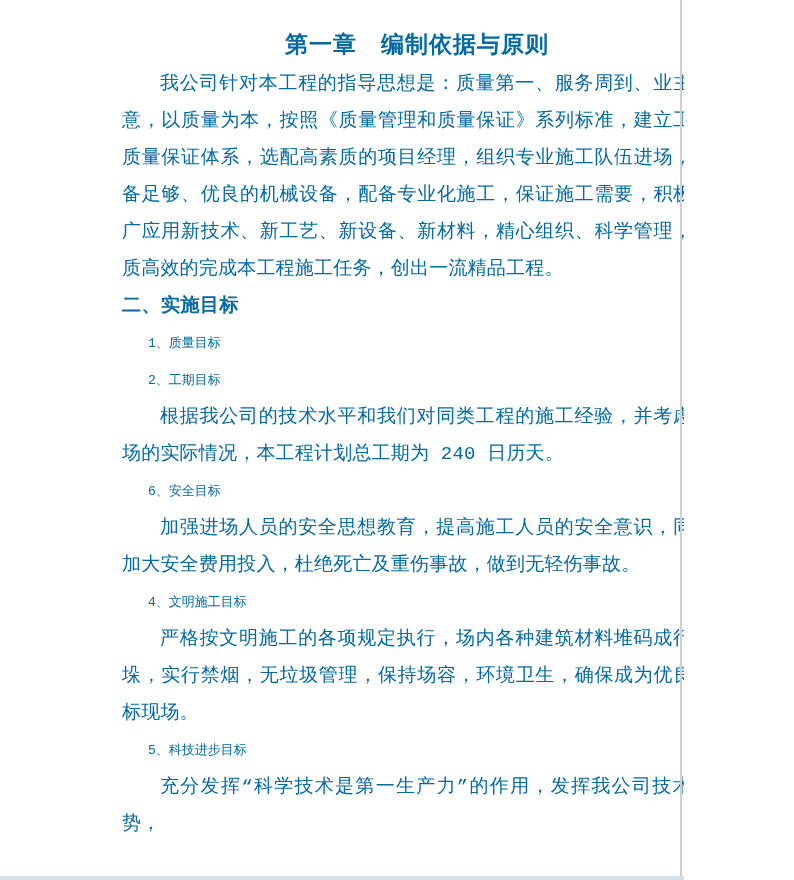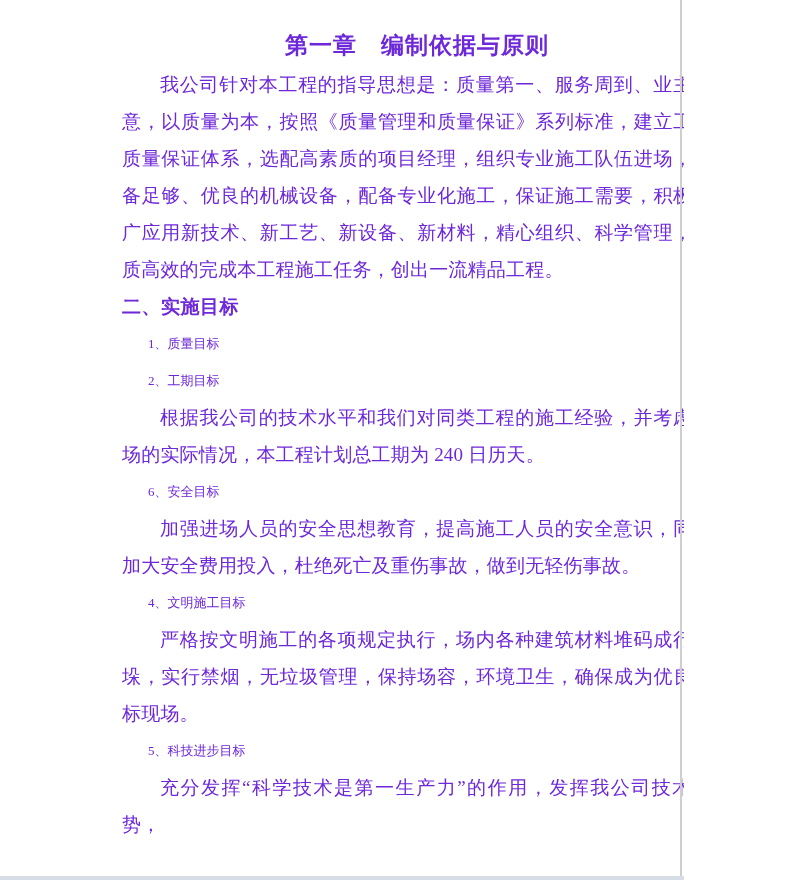"第一章 编制依据与原则" .page { color: #6d28d9 -> #0369a1; font-family: Liberation Serif, serif -> Liberation Mono, monospace }
